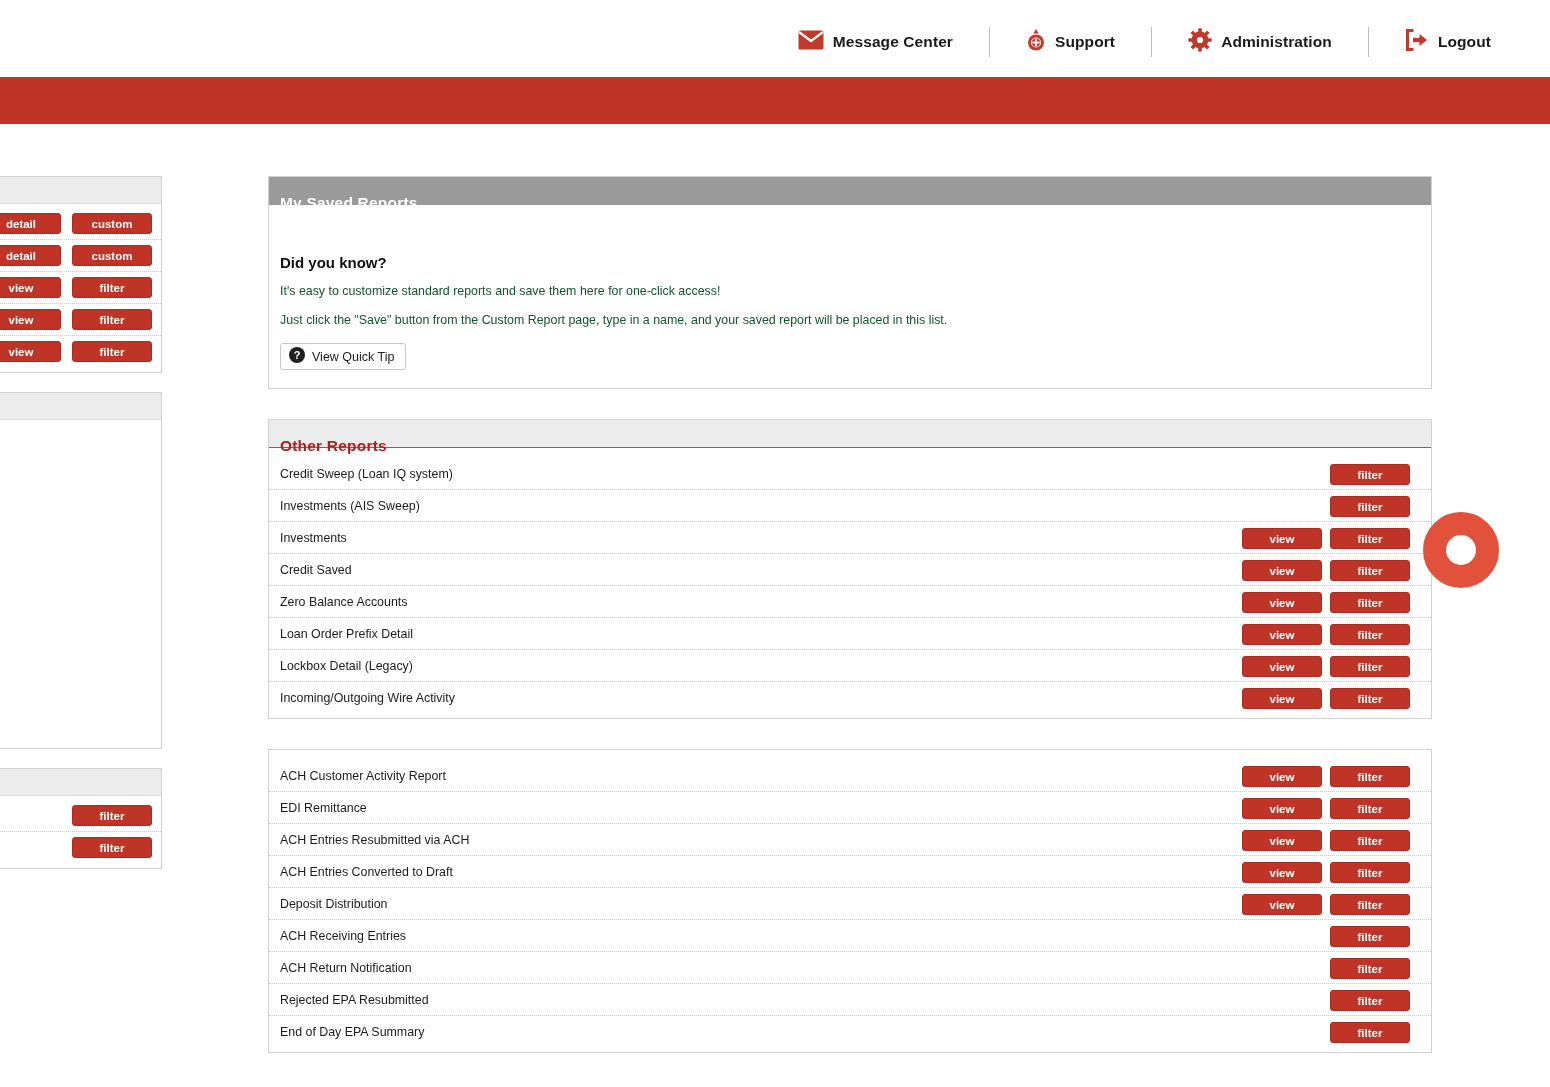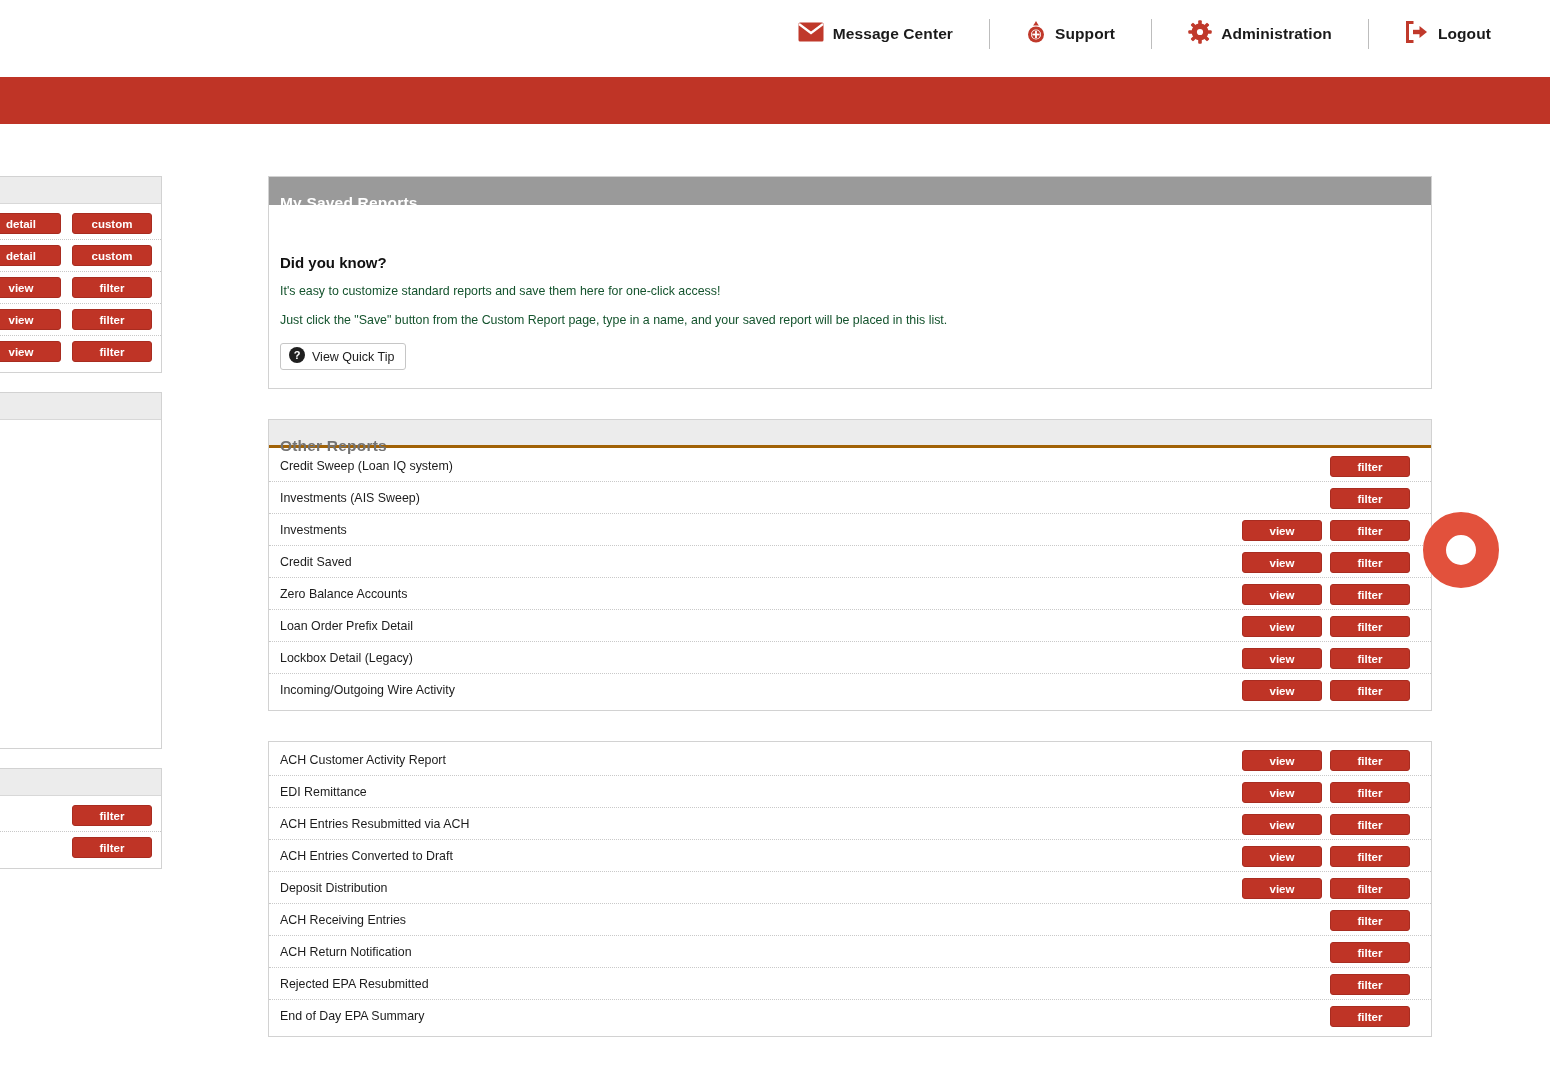"Message Center" .util-nav { align-items: flex-start -> flex-end }
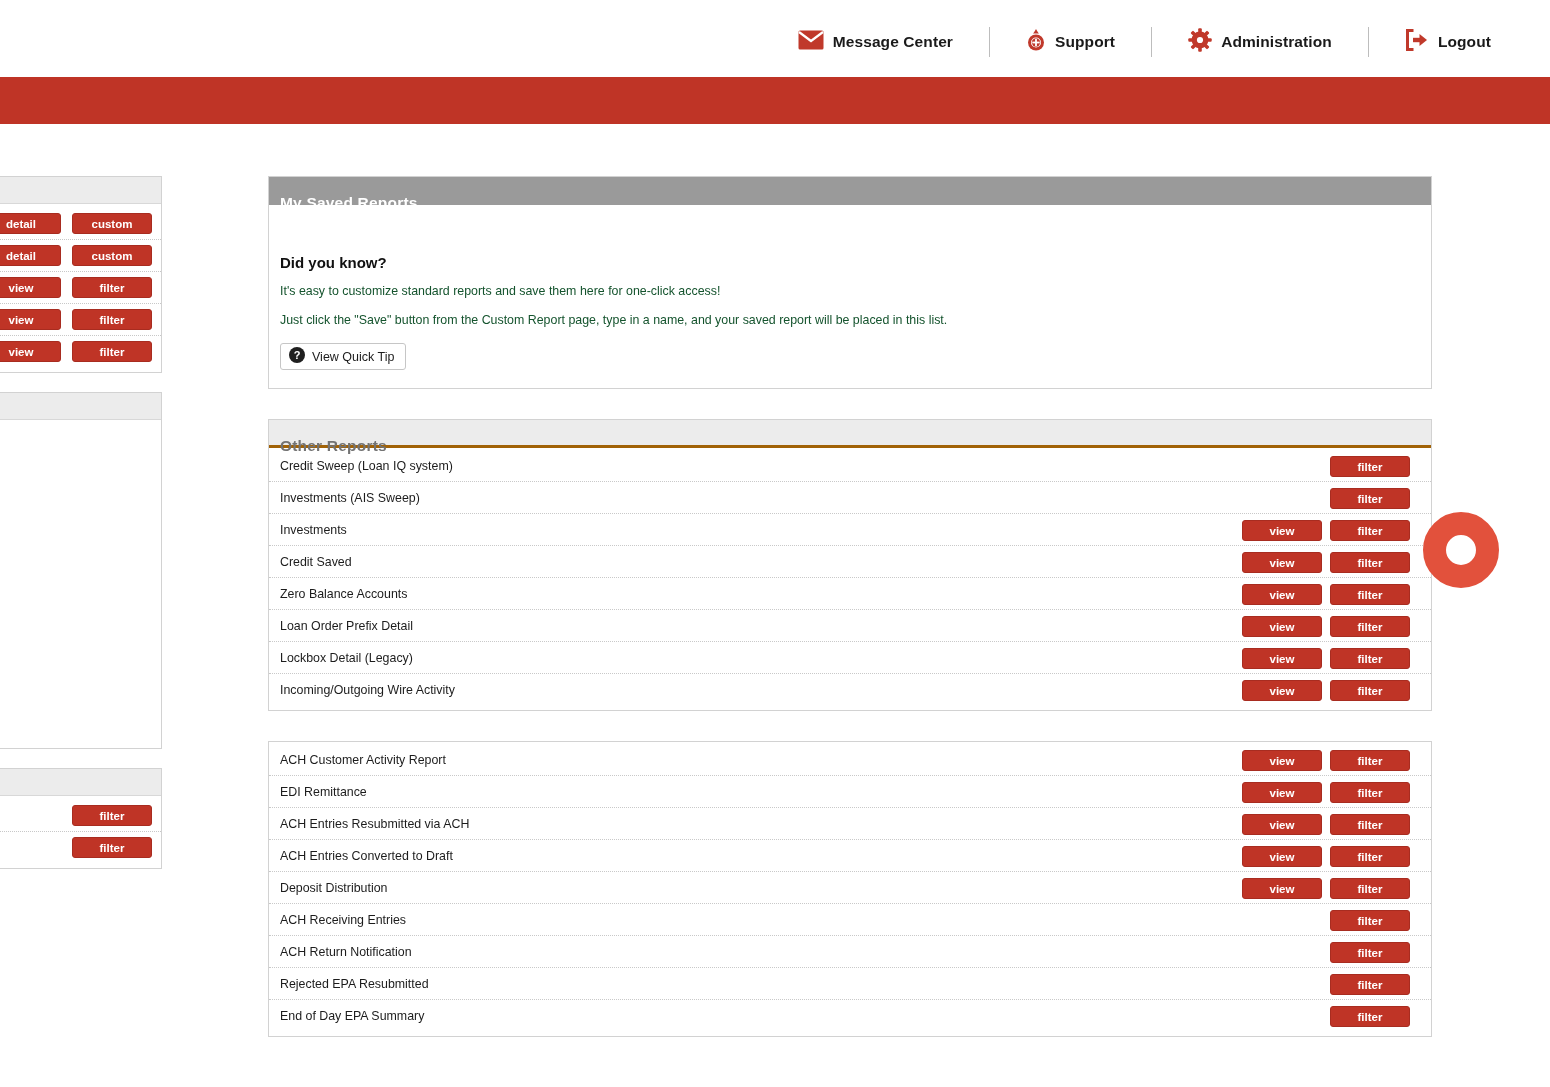"Other Reports" .panel-head.light { border-bottom: 3px solid #a16207 -> 1px solid #a16207; color: #737373 -> #b91c1c }
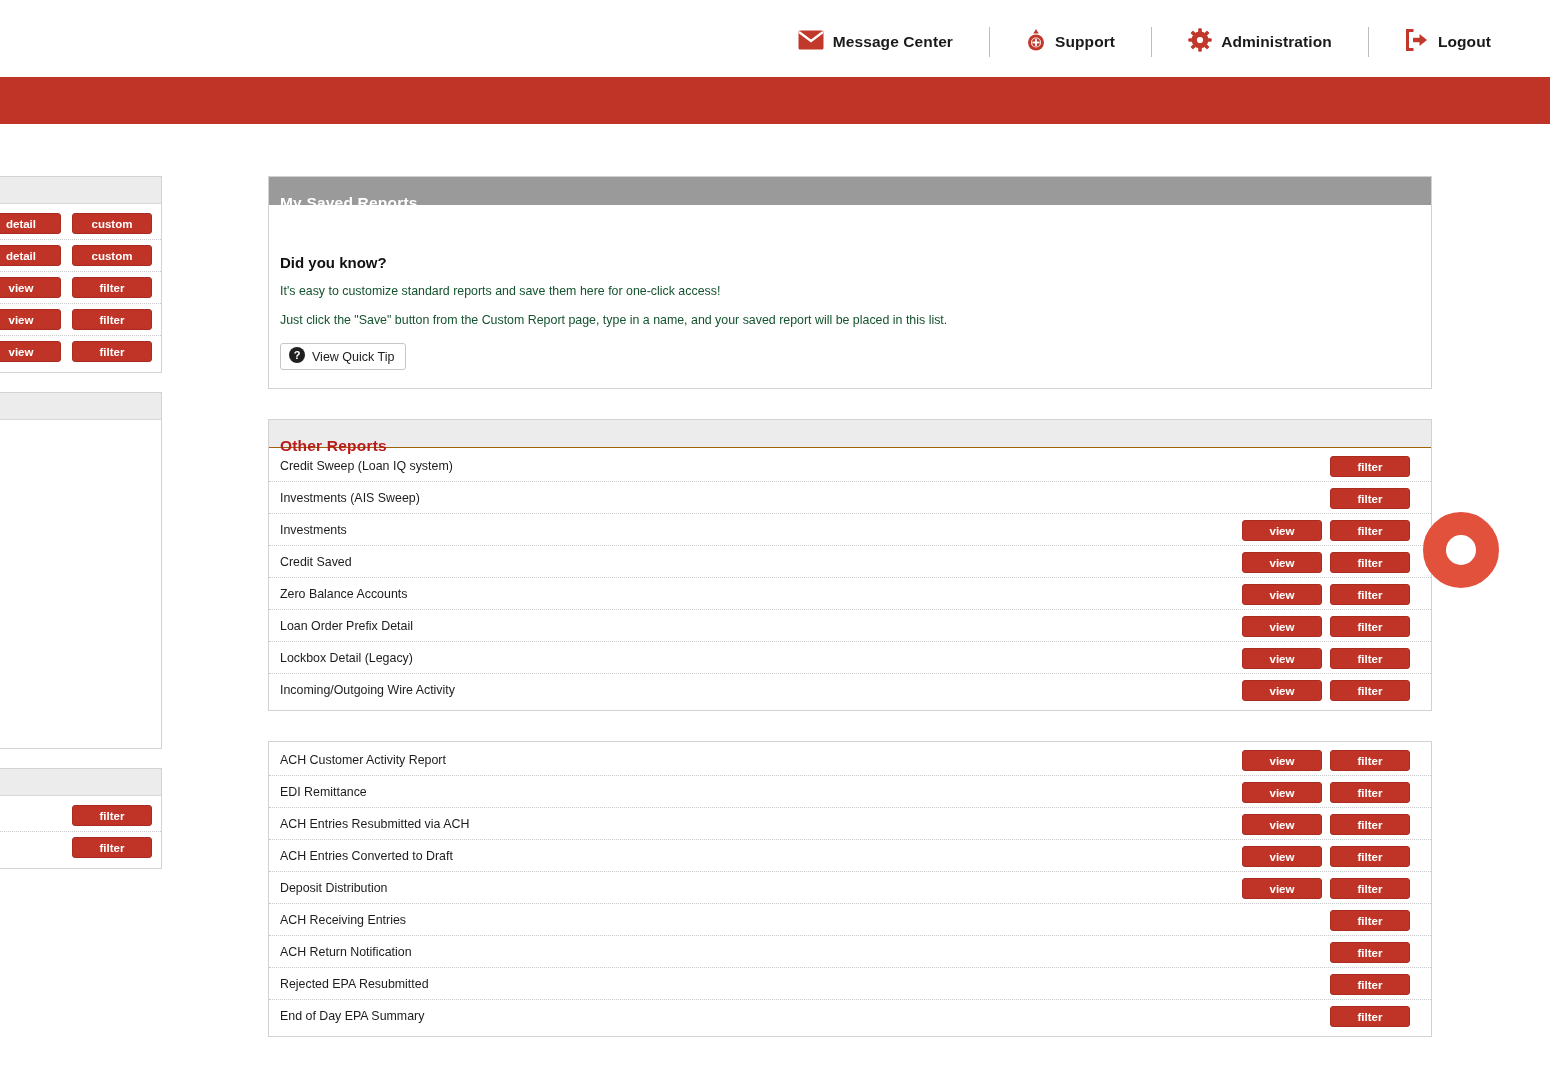"Credit Sweep (Loan IQ system)" .rows { padding: 2px 0 4px 0 -> 10px 0 4px 0 }
